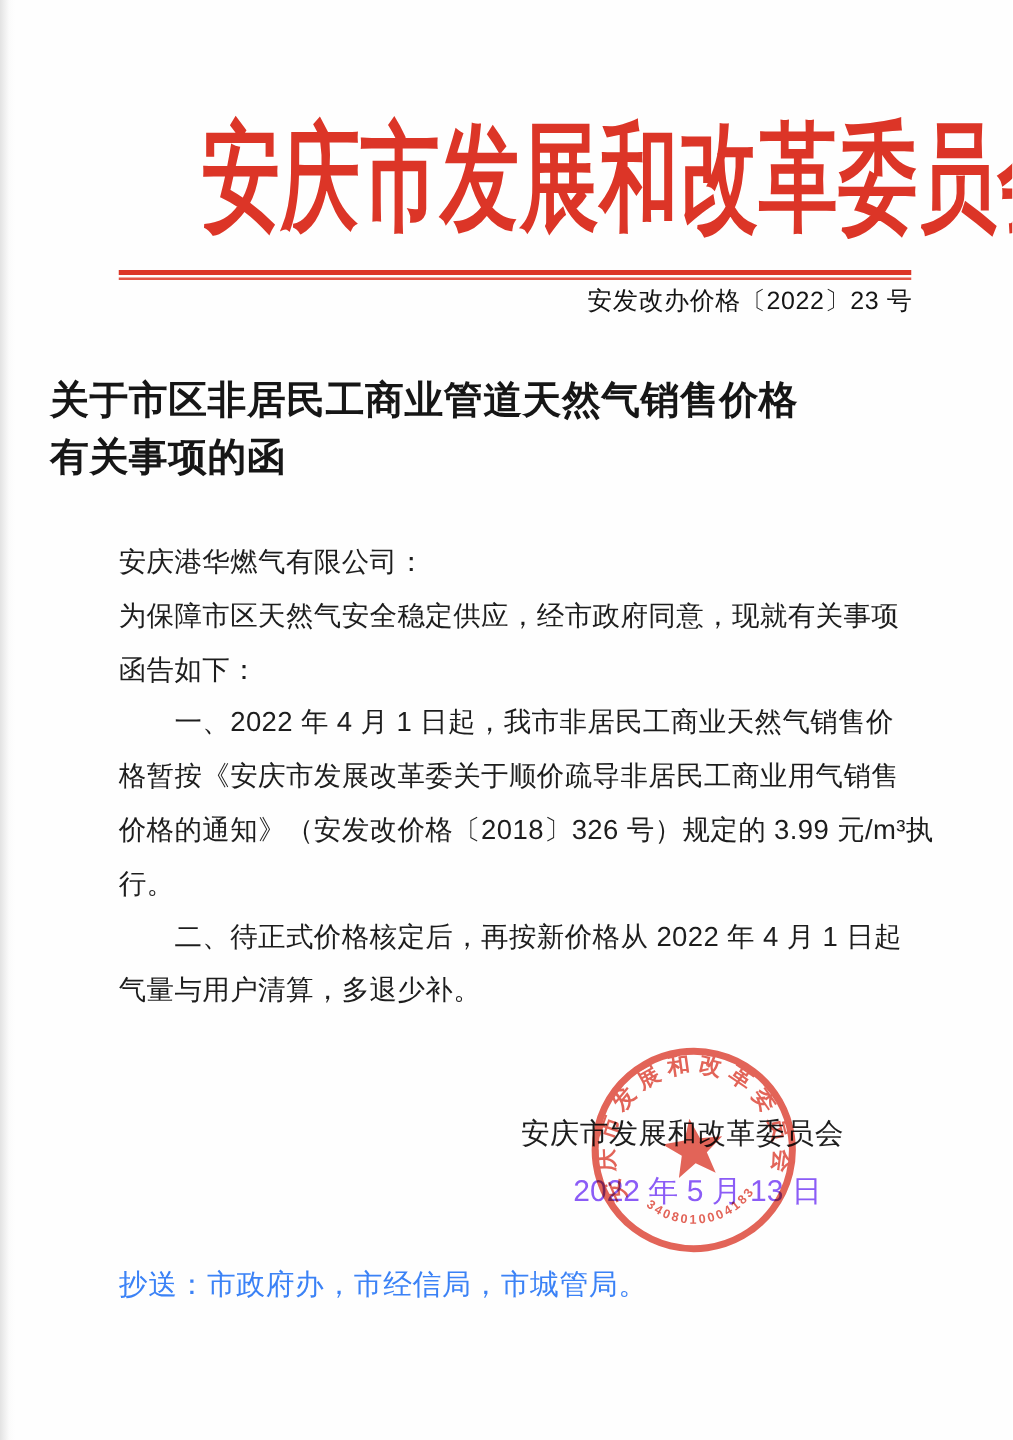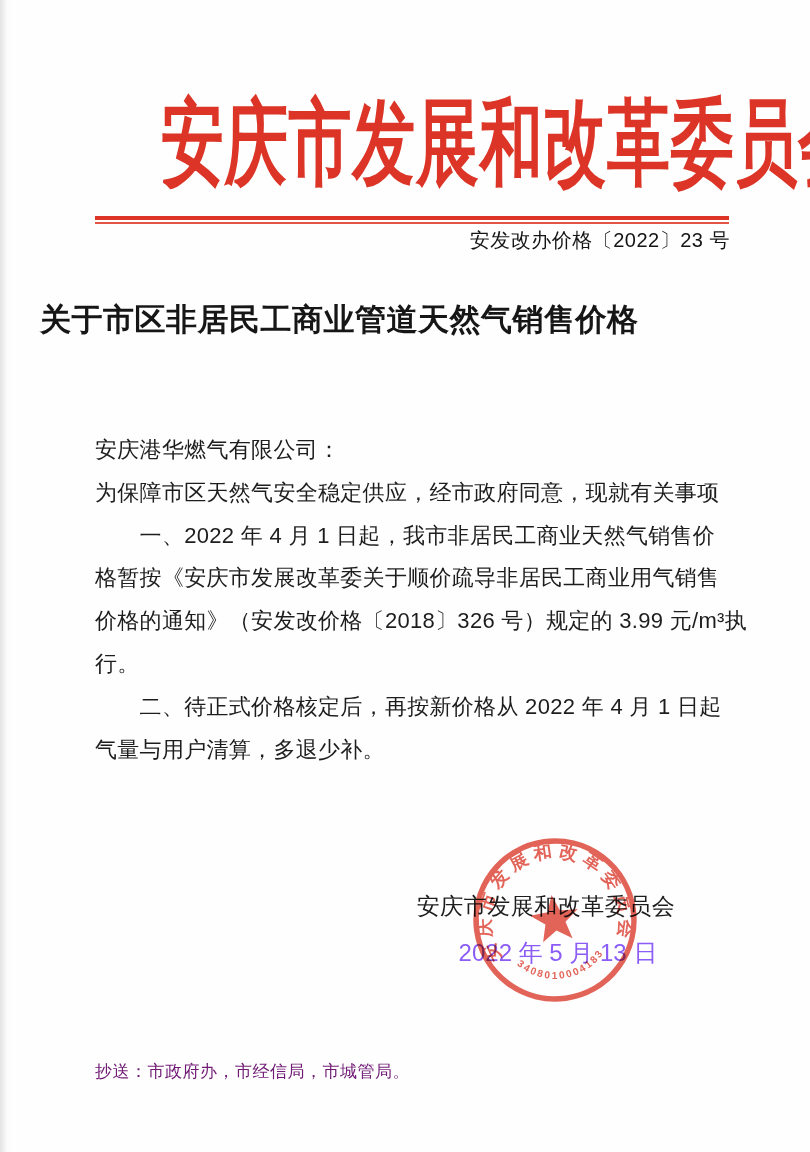"有关事项的函" div { html: none -> <div>有关事项的函</div> }
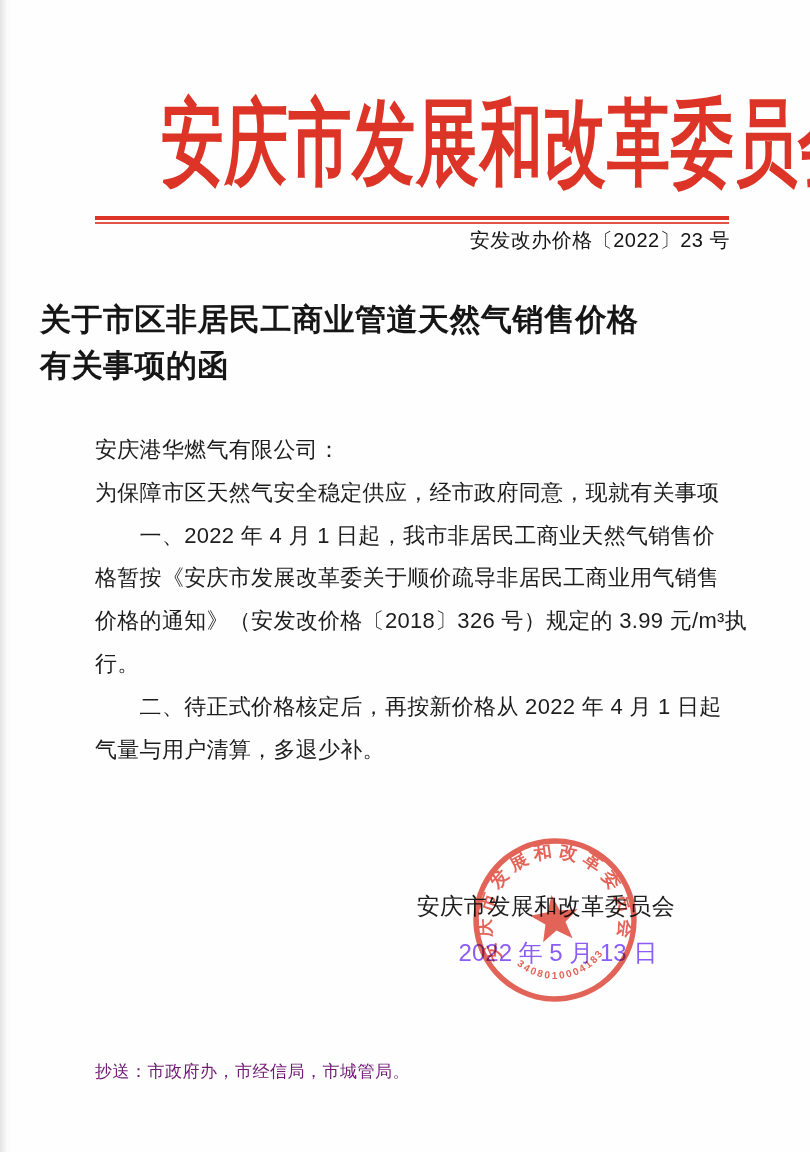"函告如下：" div.body-line { html: none -> <div>函告如下：</div> }
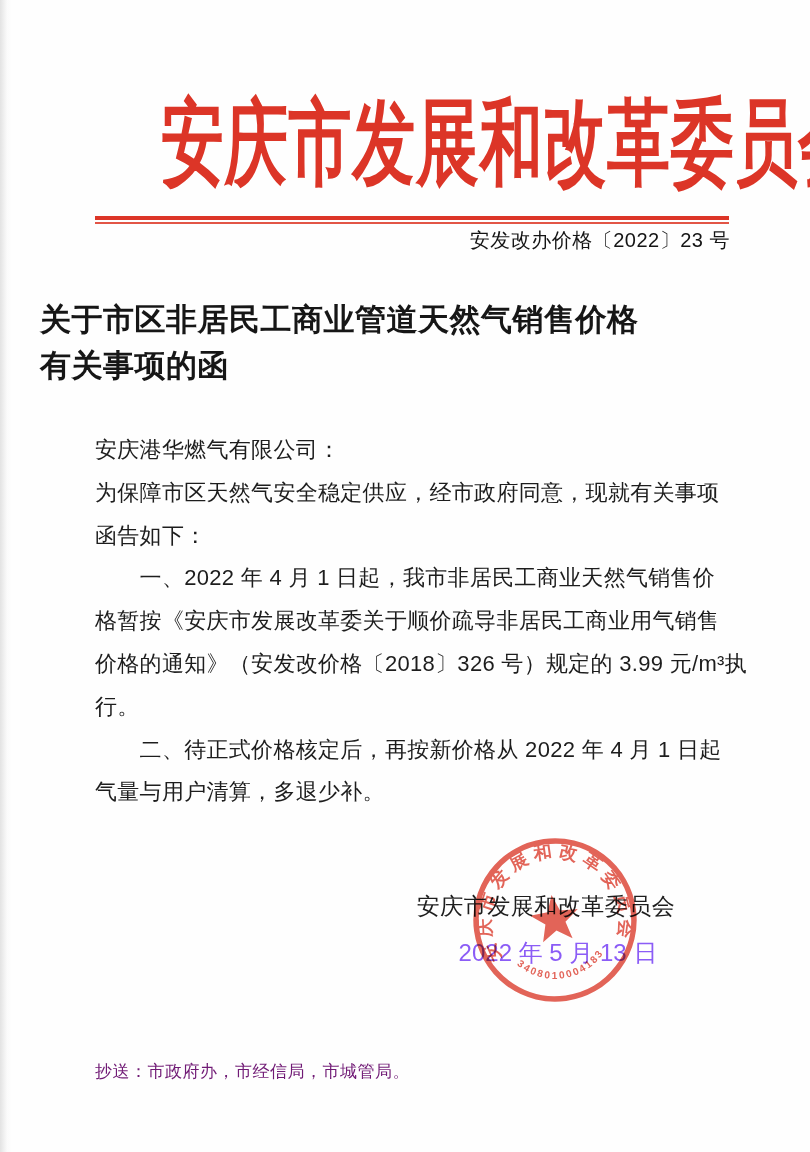"抄送：市政府办，市经信局，市城管局。" .cc-line { color: #701a75 -> #3b82f6; font-size: 17px -> 23px; top: 1060px -> 1012px }
